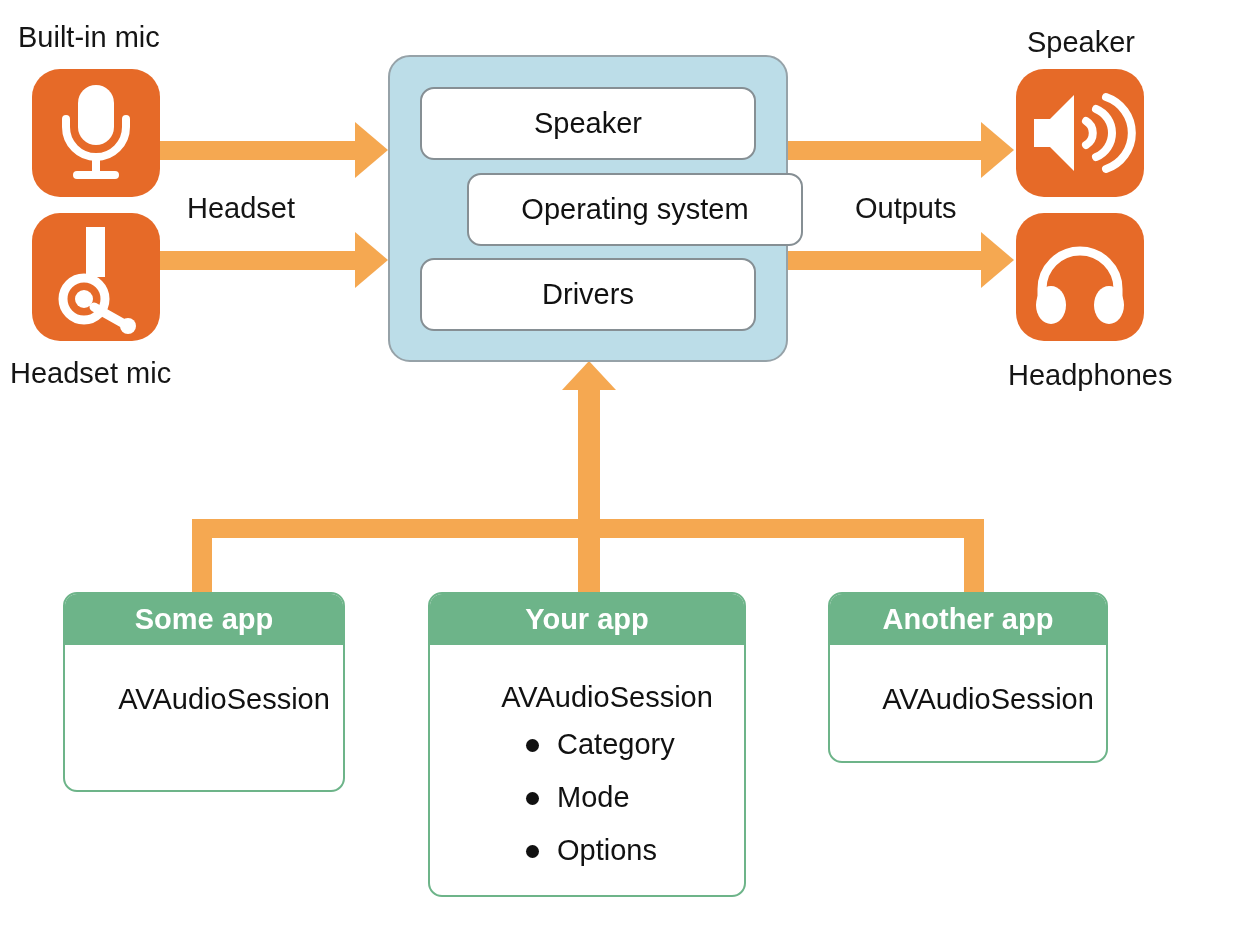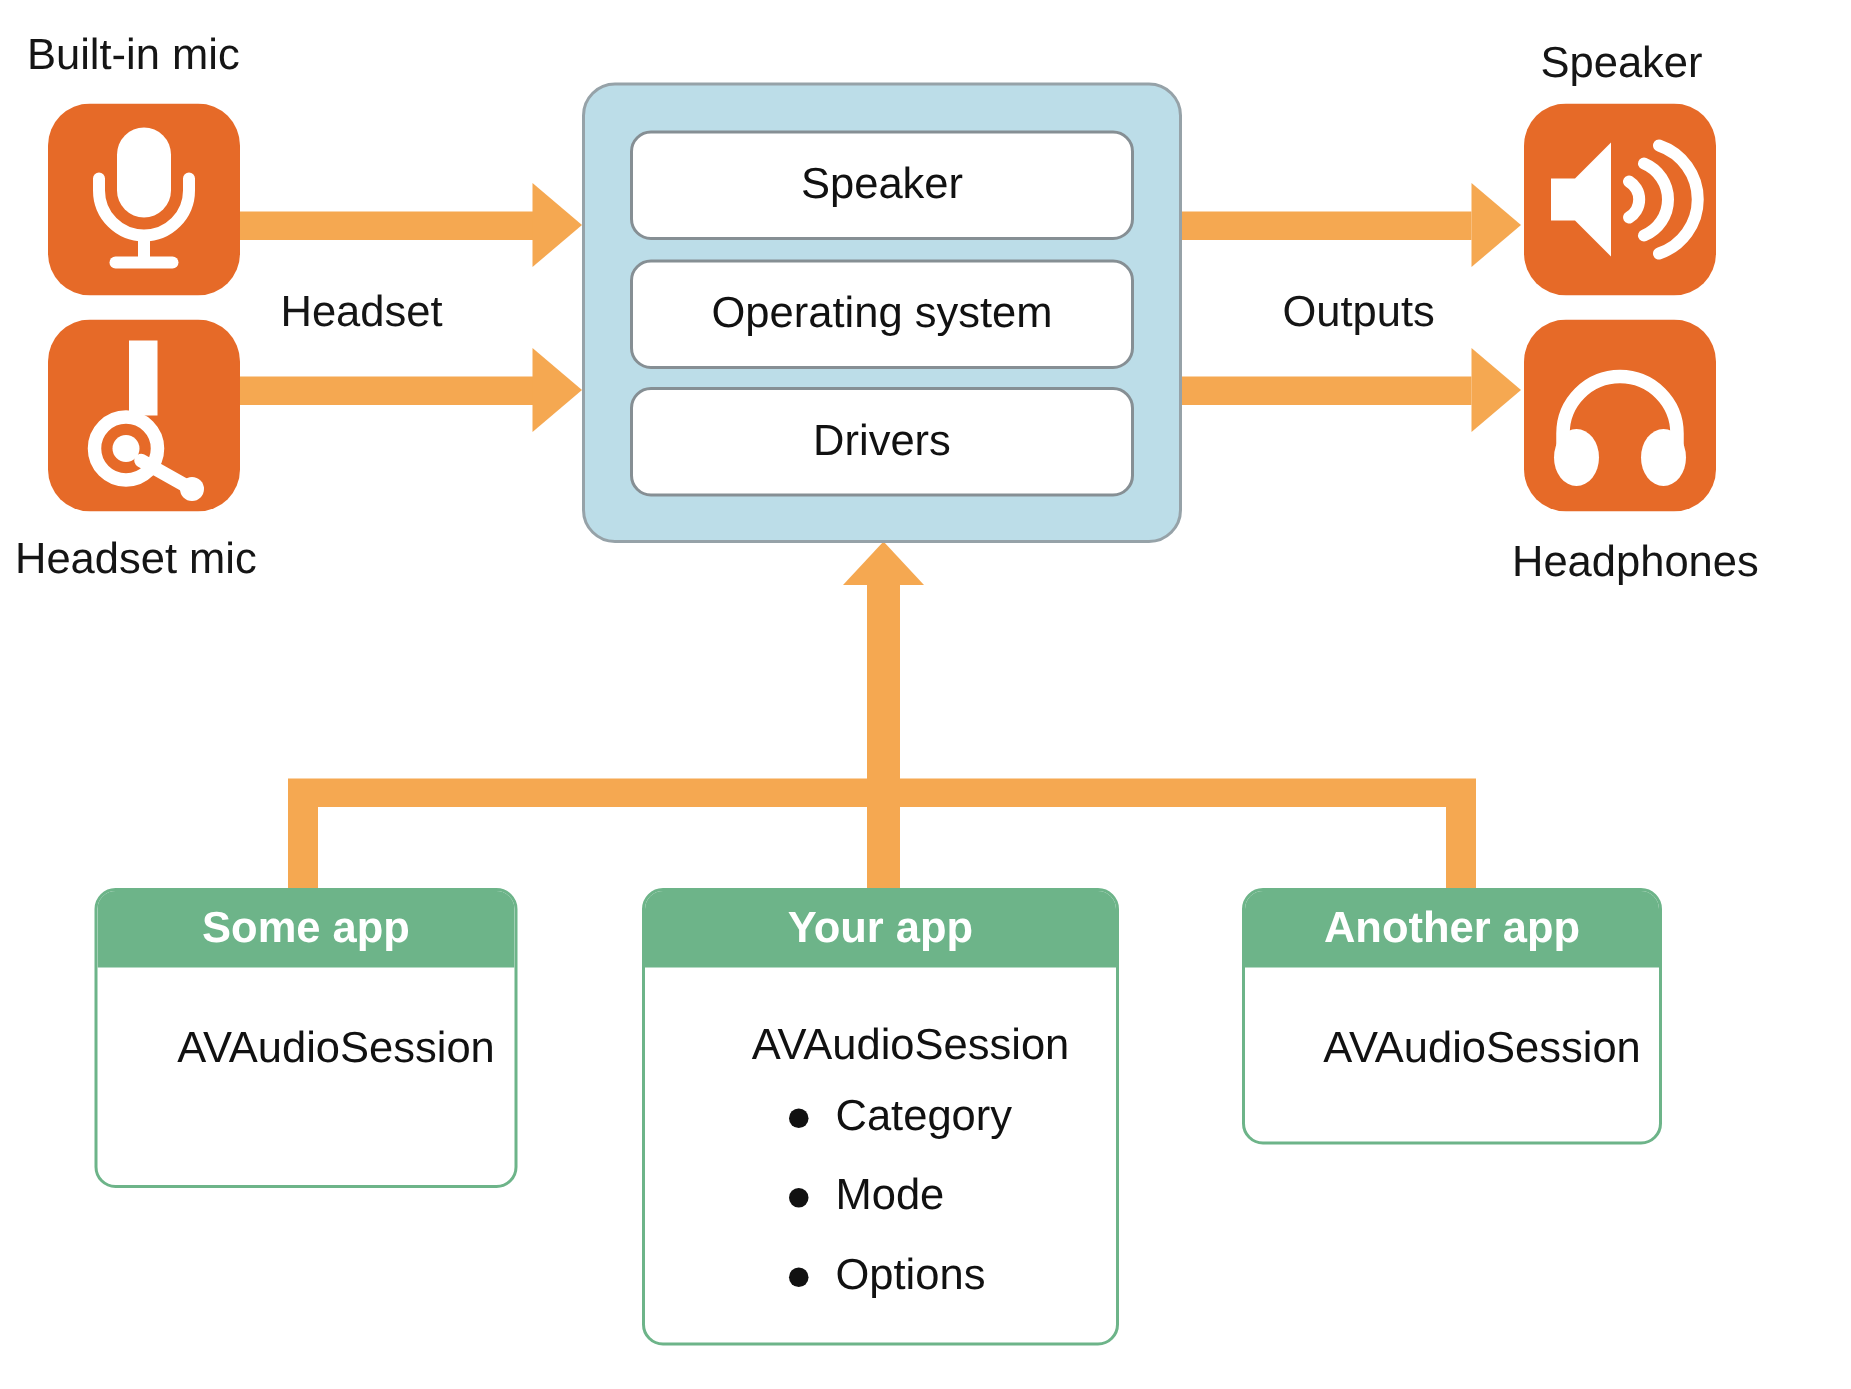"Operating system" div.layer { margin-left: none -> 47px }
